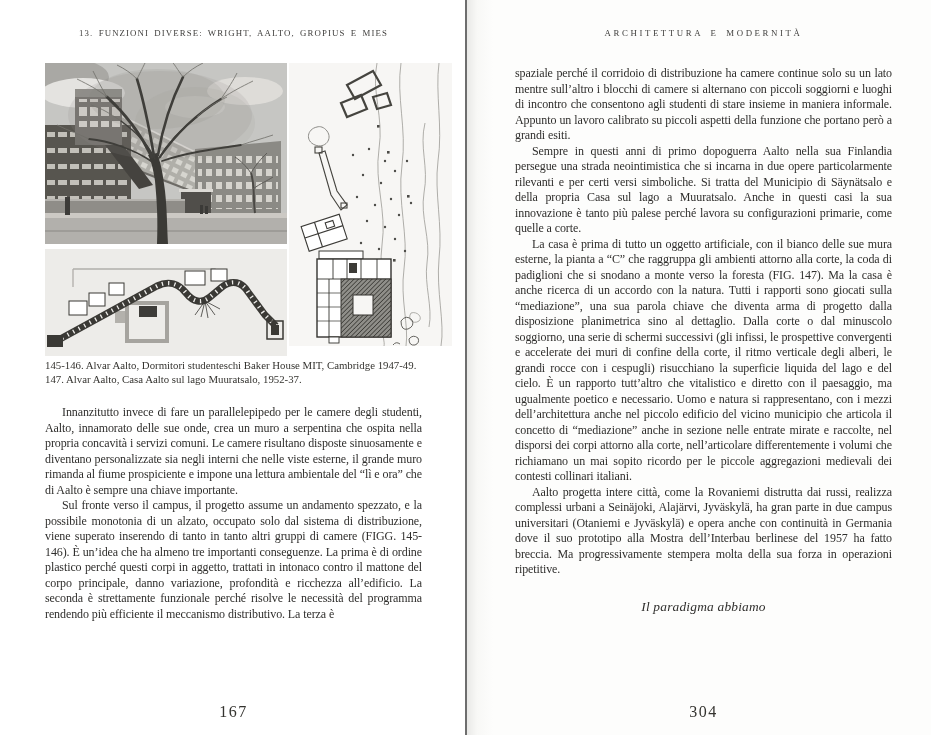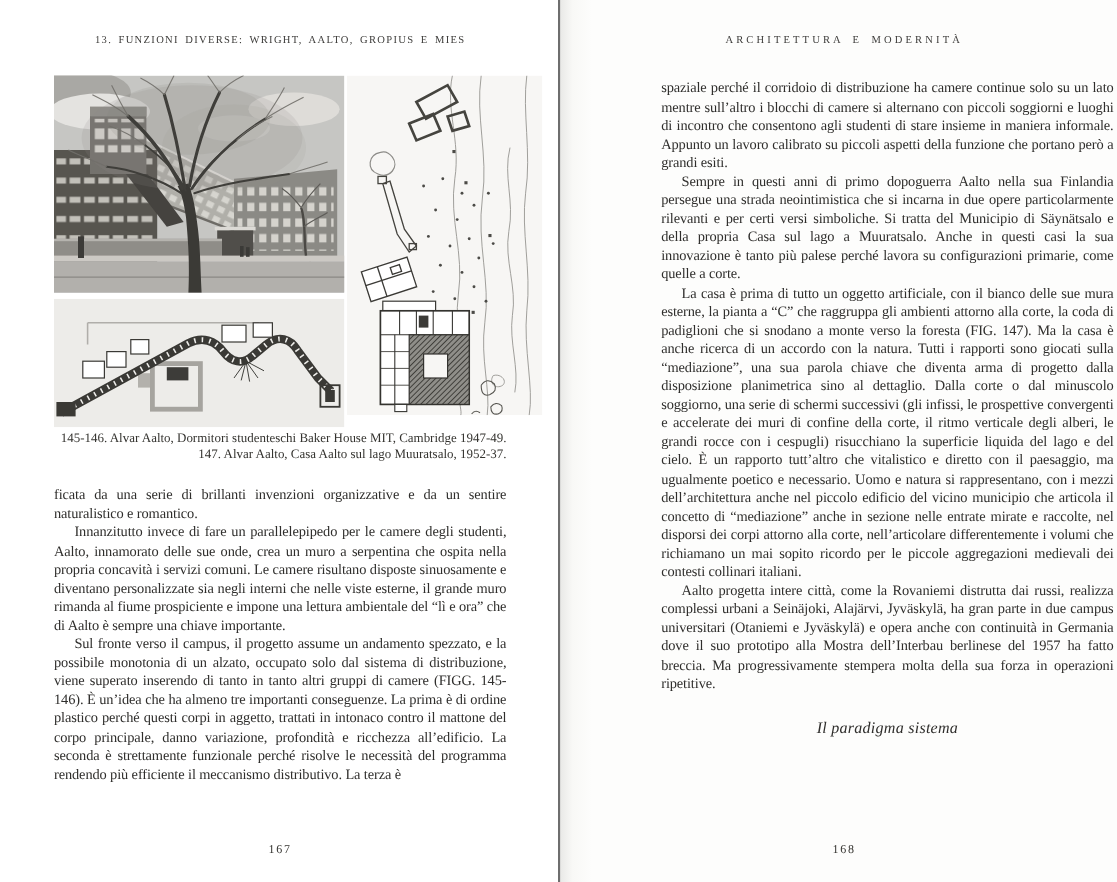"spaziale perché il corridoio di" .body-right { margin-left: 36px -> none }
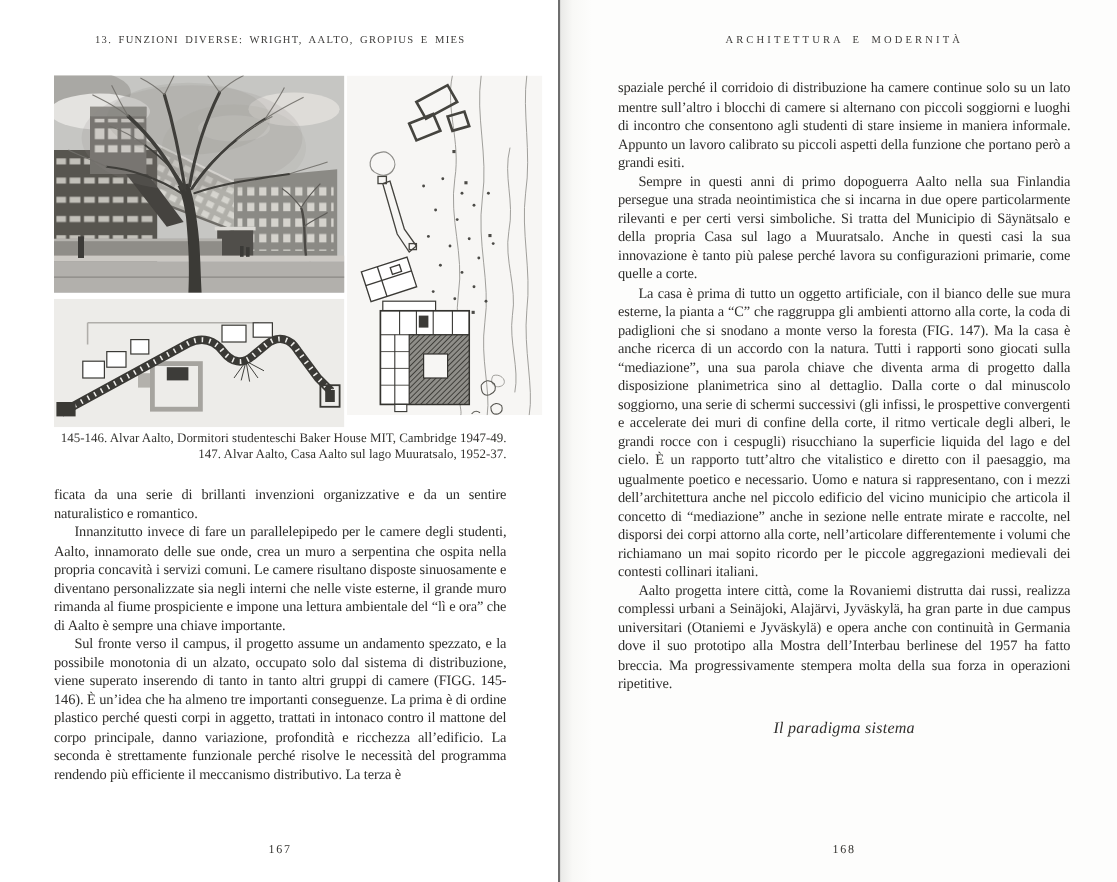"145-146. Alvar Aalto, Dormitori" .caption { text-align: right -> left }
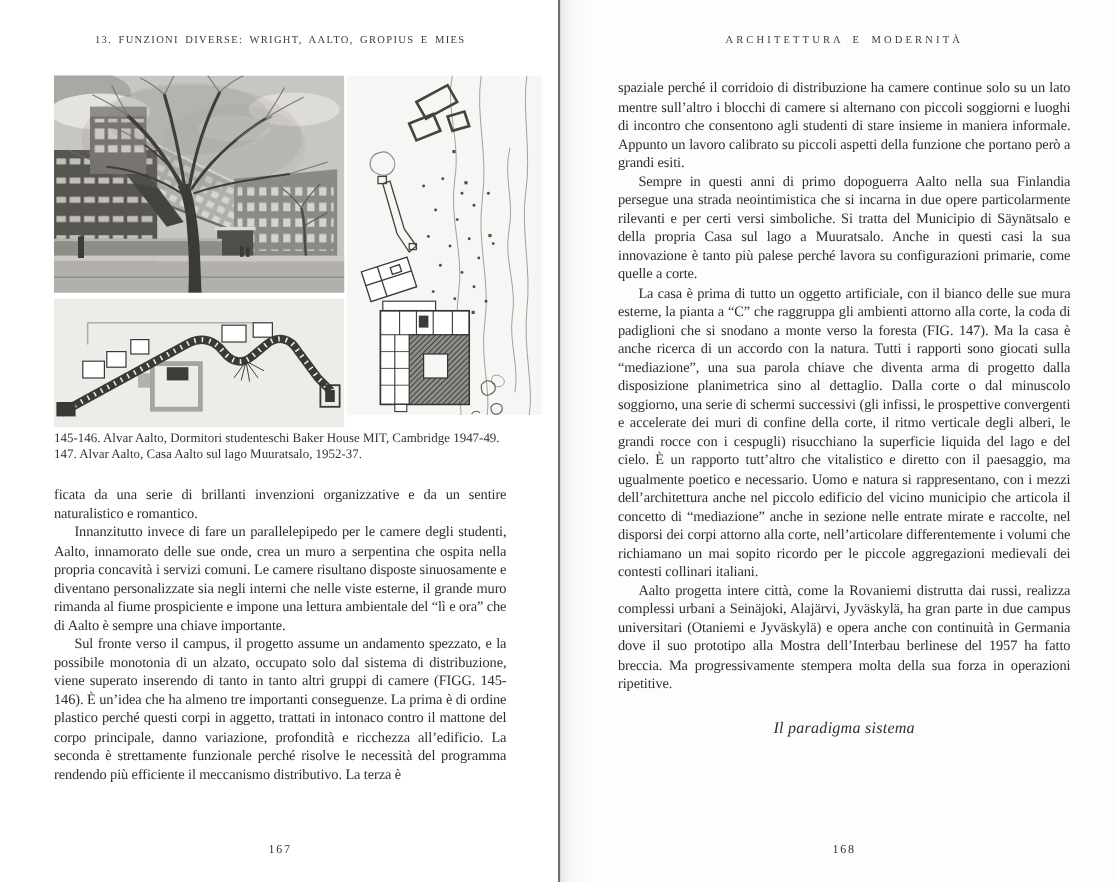"ficata da una serie di" p { html: <p>ficata da una serie di brillanti invenzioni organizzative e da un sentire naturalistico e romantico.</p> -> none }
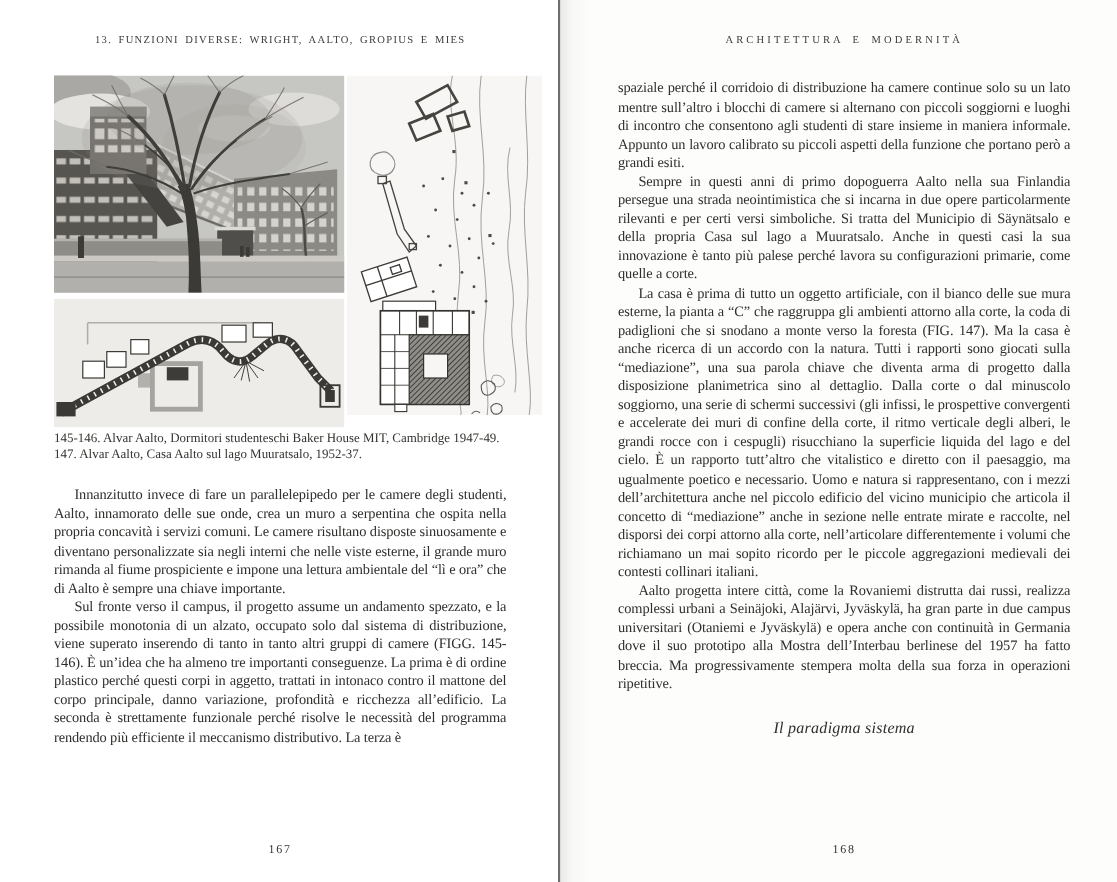"Il paradigma sistema" h2.section-heading { text: sistema -> abbiamo }
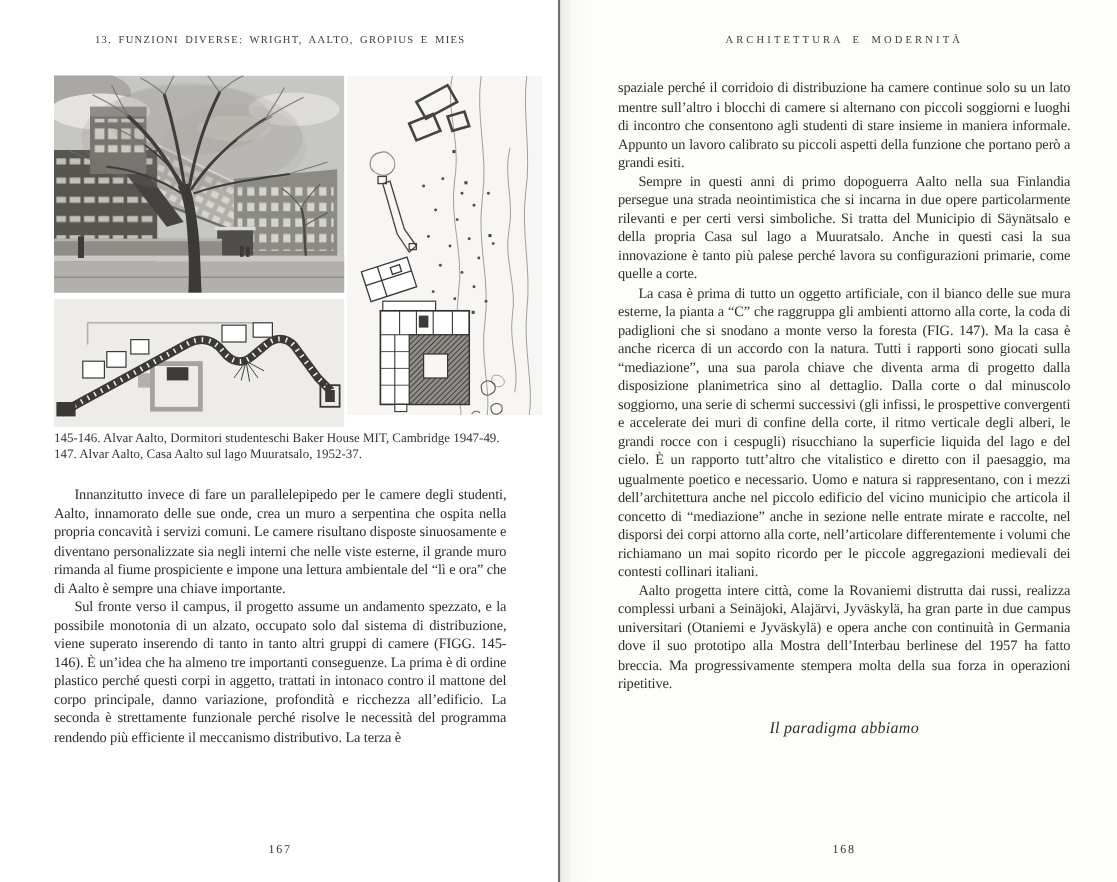"167" .folio { font-size: 10px -> 16px }
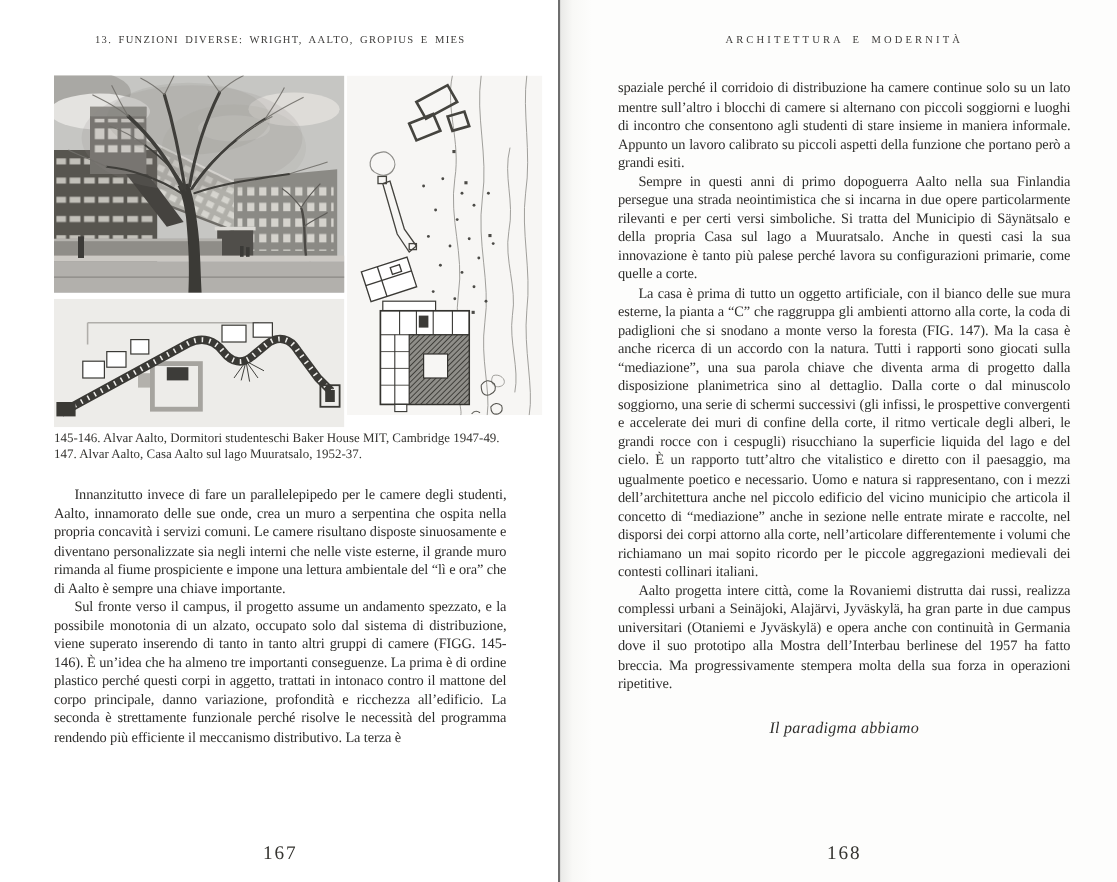"168" div.folio { text: 168 -> 304 }
